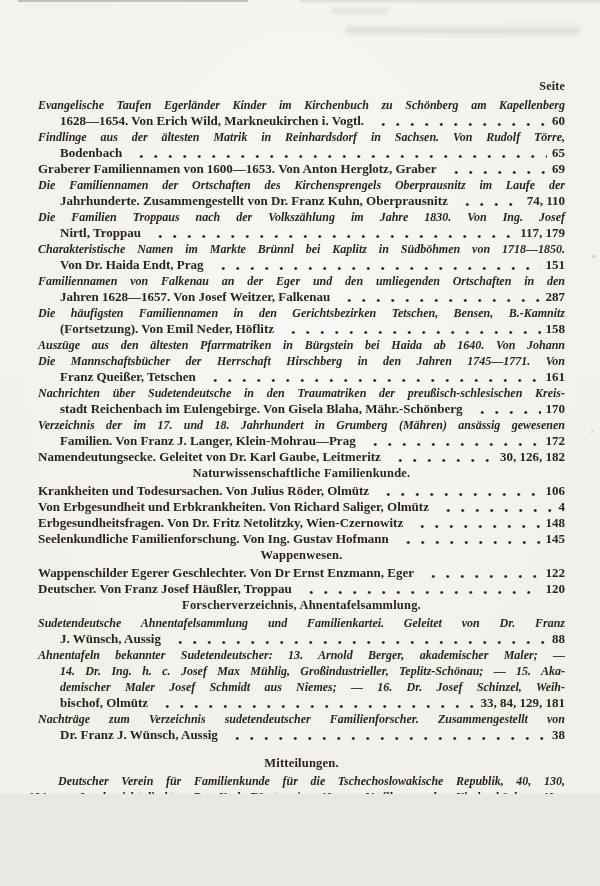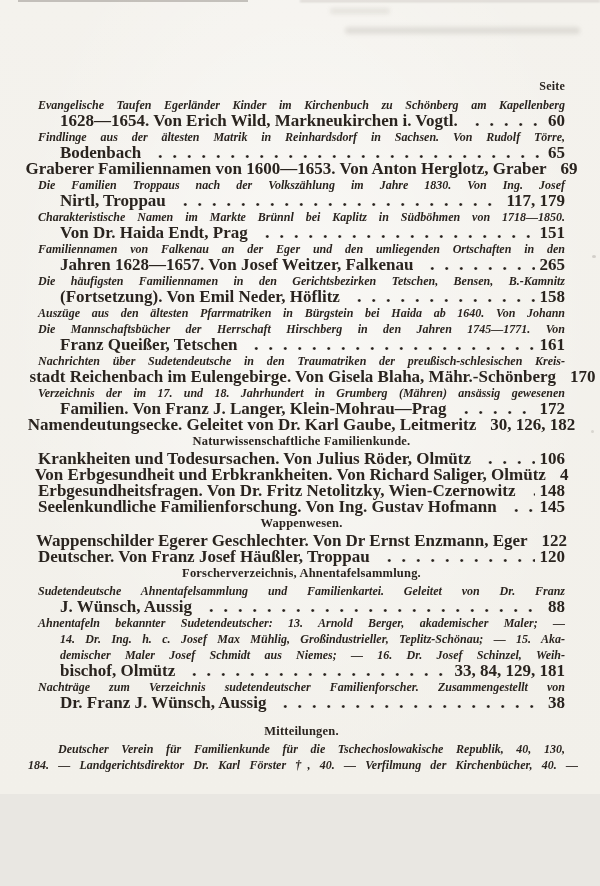"1628—1654. Von Erich Wild," .row { font-size: 17px -> 13px }
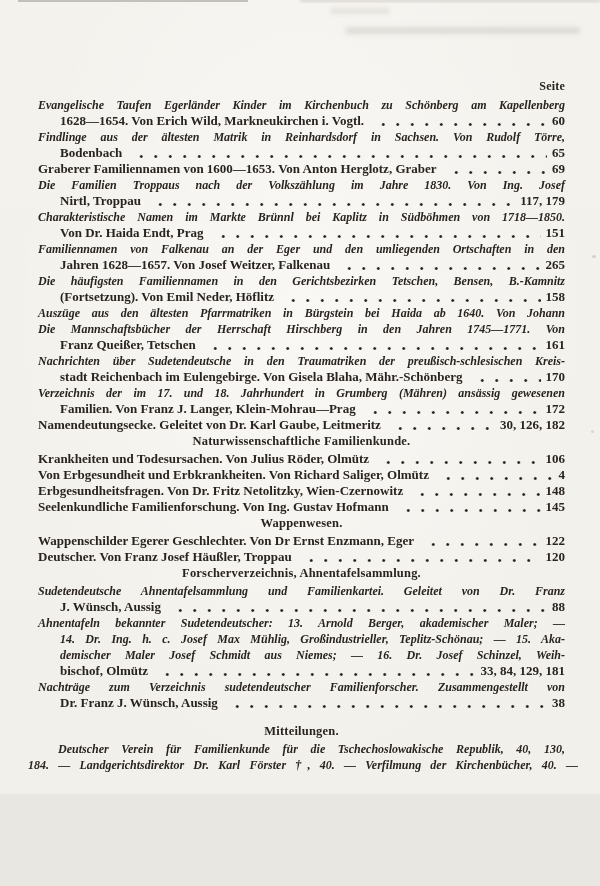"Die Familiennamen der Ortschaften des" div.entry { html: none -> <div> <div>Die Familiennamen der Ortschaften des Kirchensprengels Oberprausnitz im Laufe der</div> <div> <span>Jahrhunderte. Zusammengestellt von Dr. Franz Kuhn, Oberprausnitz</span> <span></span> <span>74, 110</span> </div> </div> }
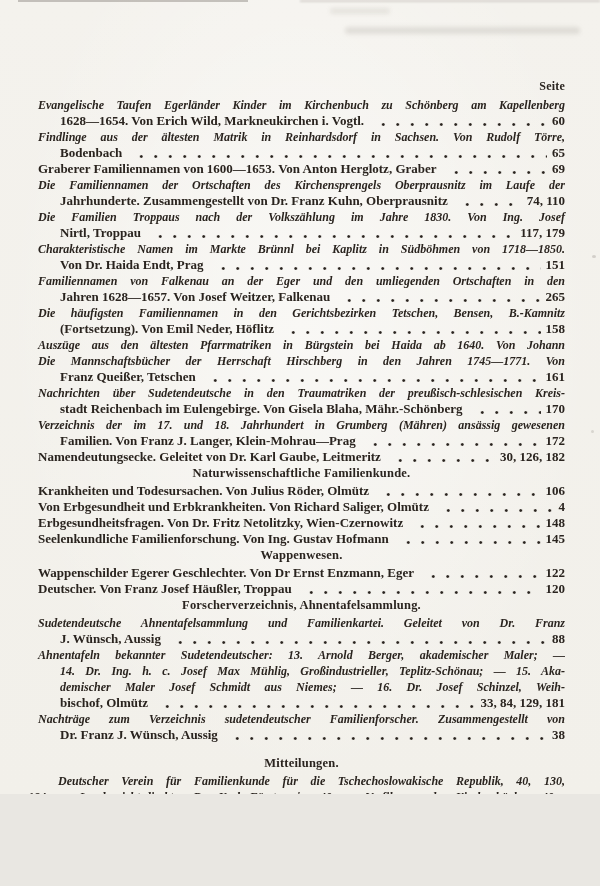"265" span.pg { text: 265 -> 287 }
